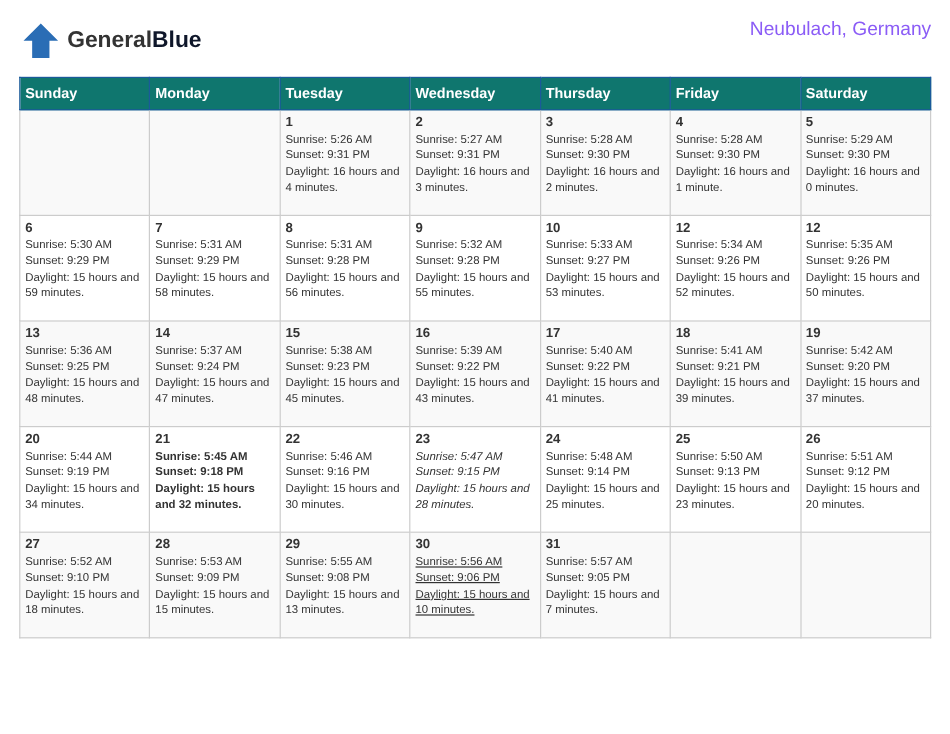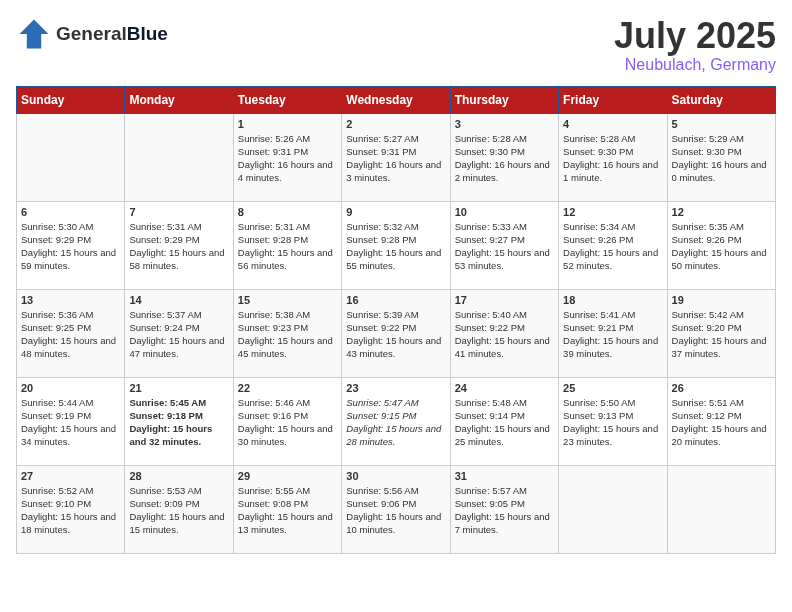"July 2025" div.month-year { html: <div>July 2025</div> -> none }
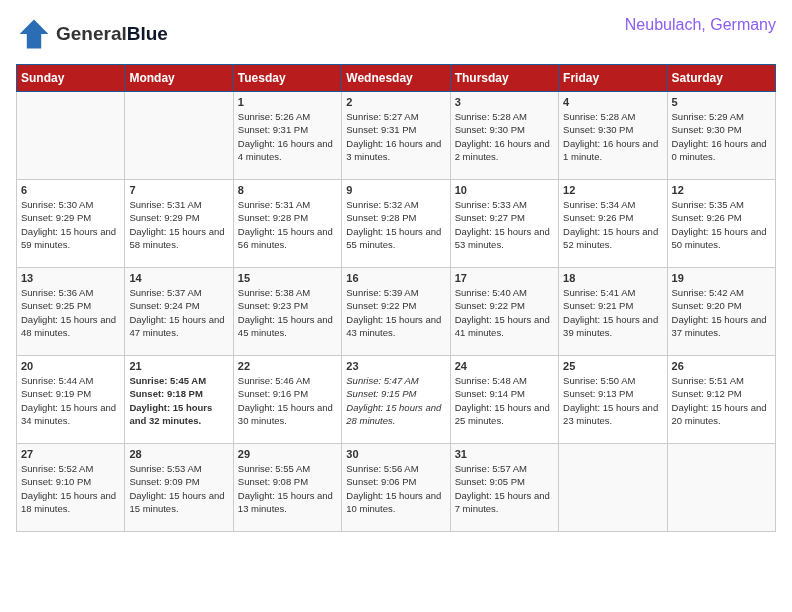"Sunday" thead tr th { background-color: #b91c1c -> #0f766e }
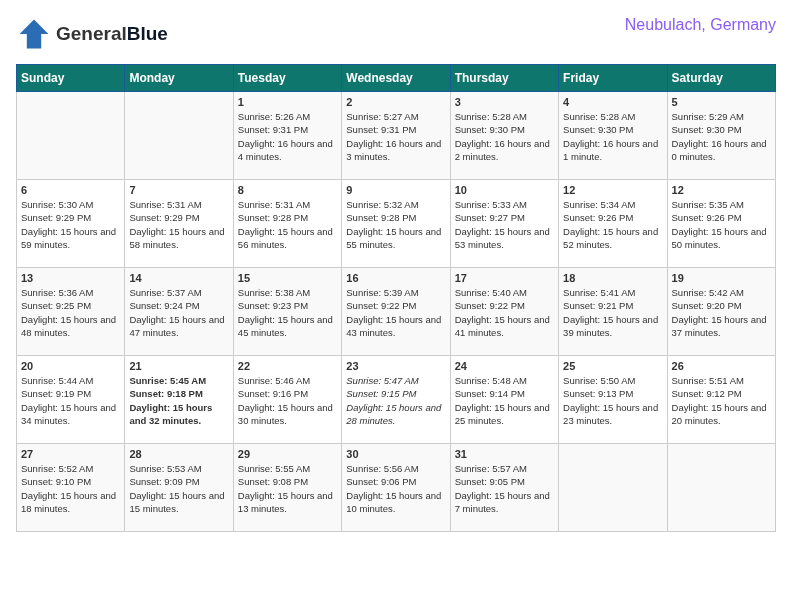"Sunrise: 5:56 AM" div.day-info { text-decoration: none -> underline }
